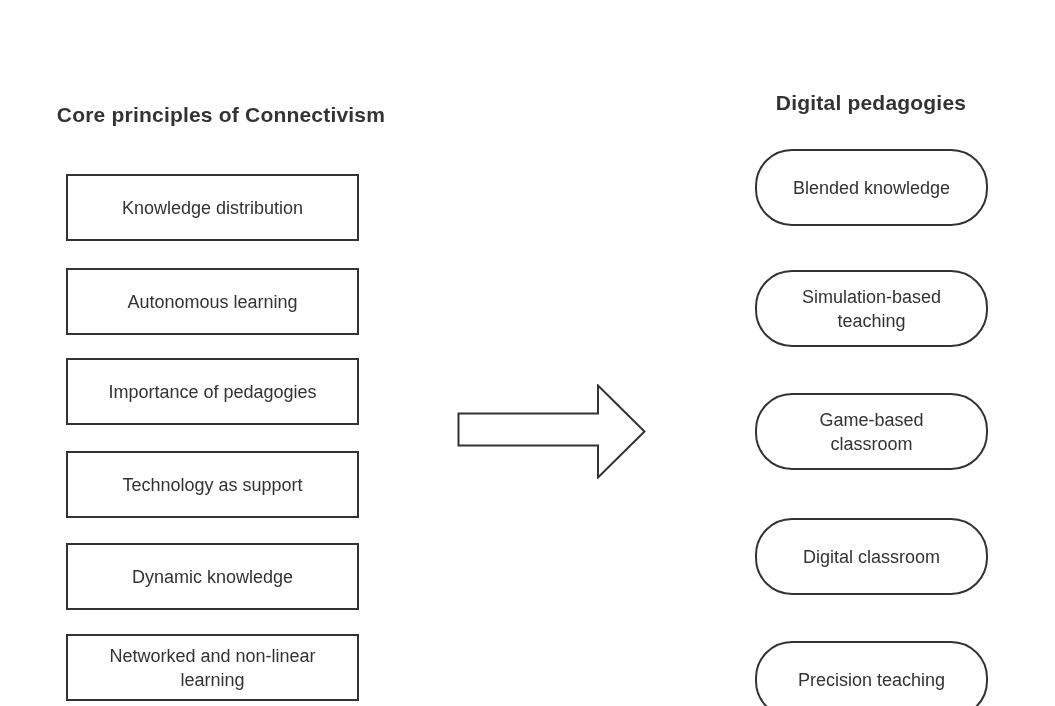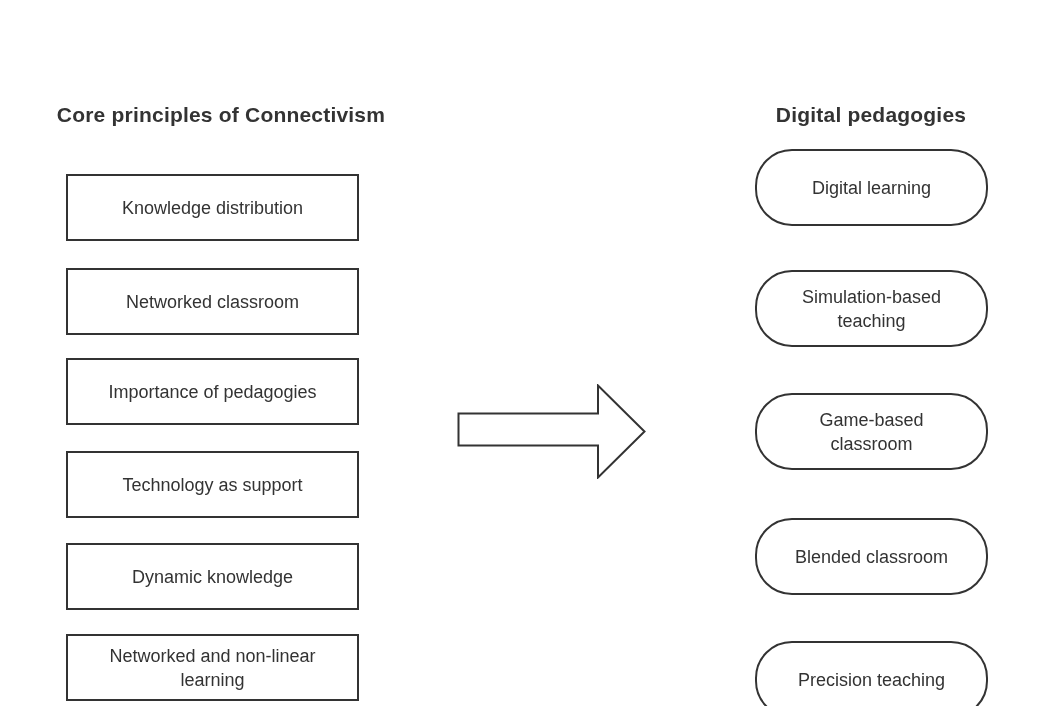"Digital pedagogies" .right-title { top: 54px -> 42px }
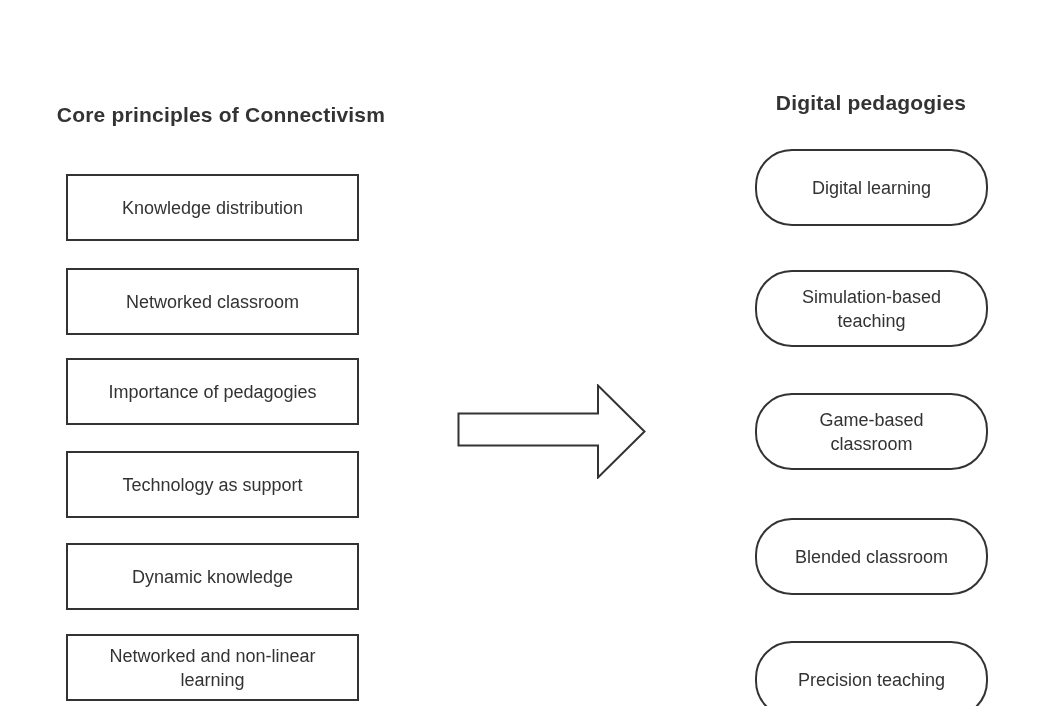"Digital learning" div.pill-box { text: Digital learning -> Blended knowledge }
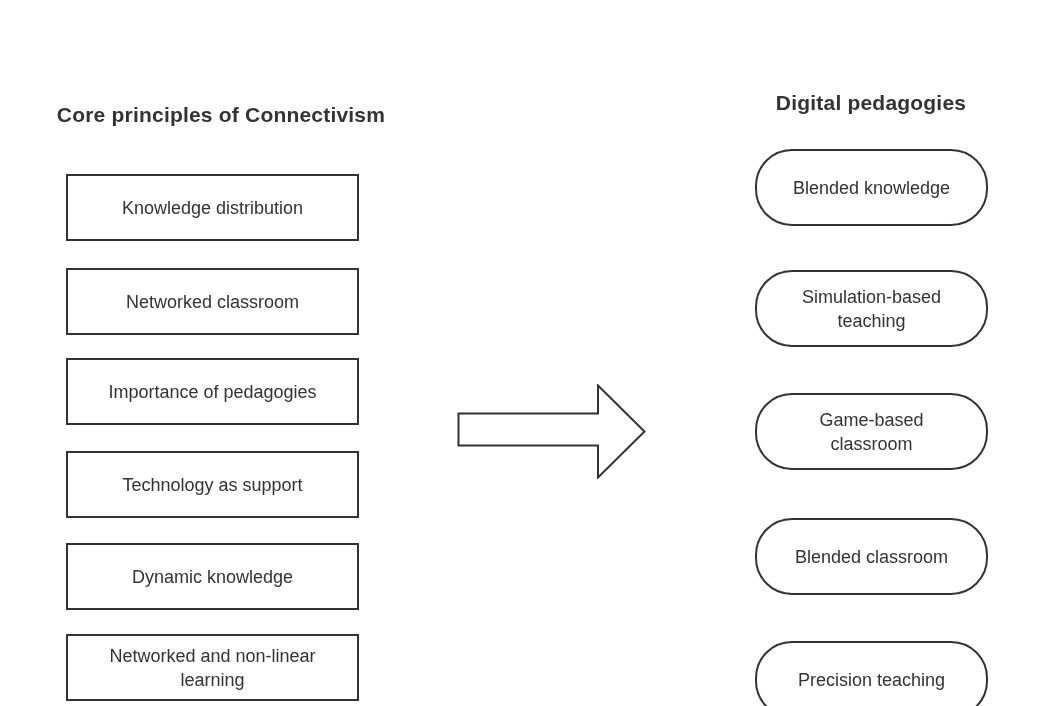"Networked classroom" div.rect-box { text: Networked classroom -> Autonomous learning }
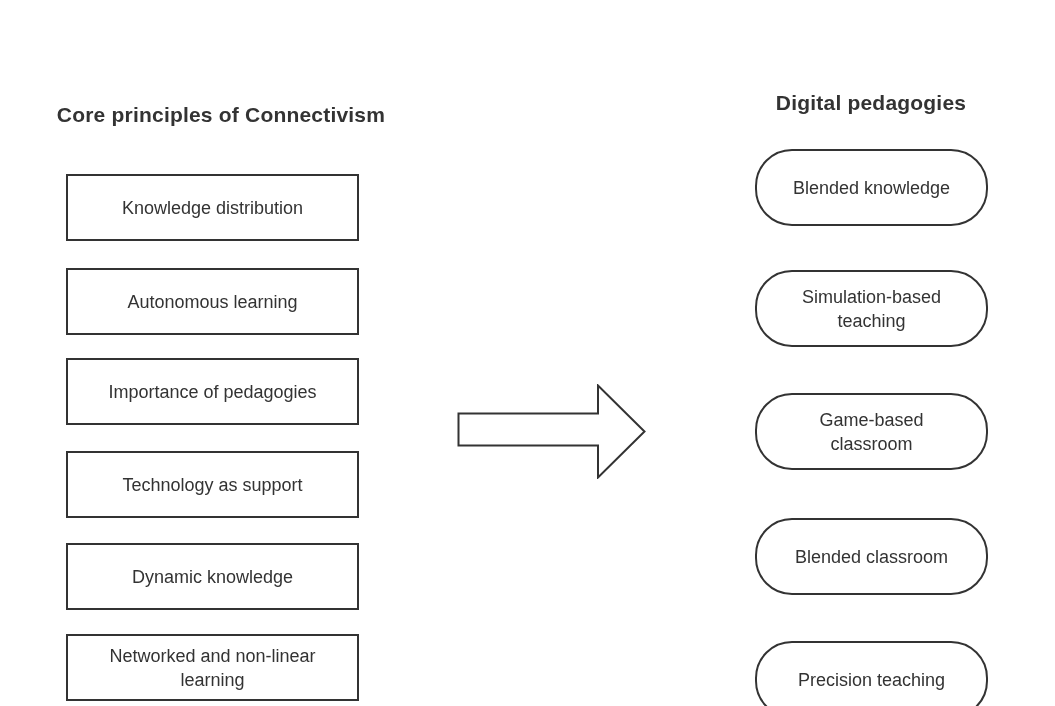"Blended classroom" div.pill-box { text: Blended -> Digital }
